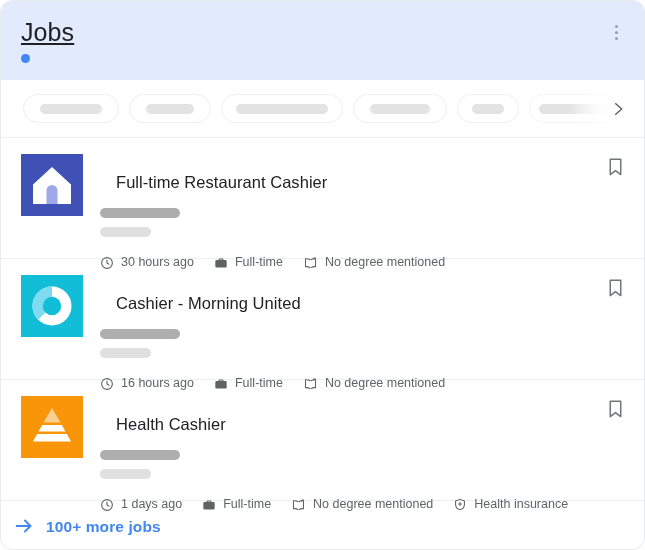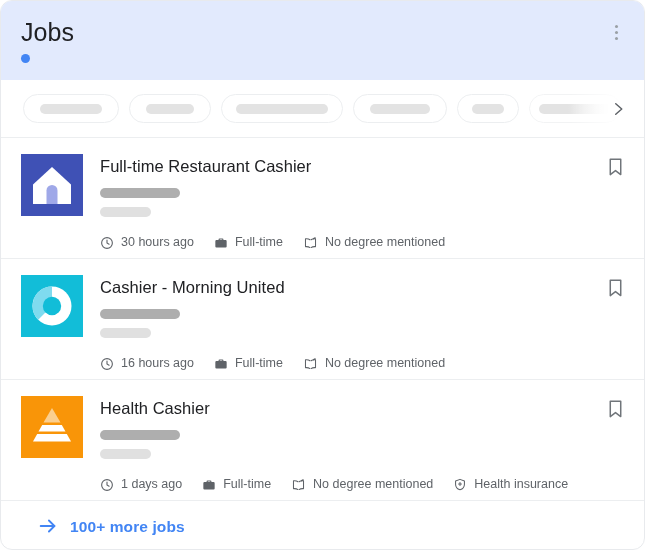"Jobs" .jobs-title { text-decoration: none -> underline }
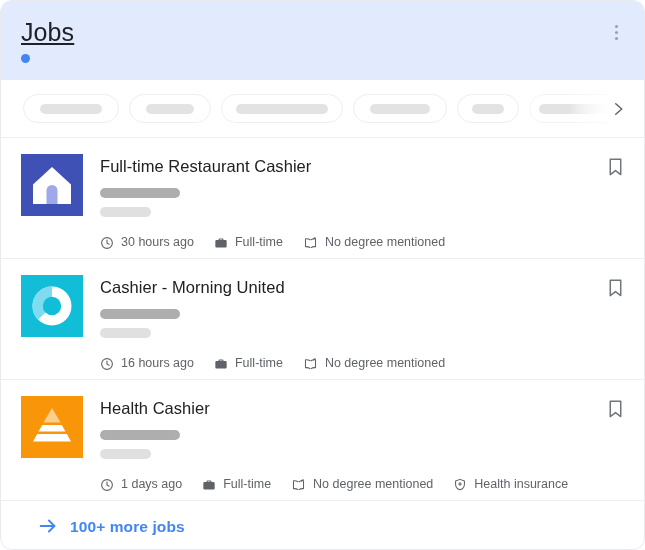"Full-time Restaurant Cashier" .job-title { margin: 0 -> 16px }
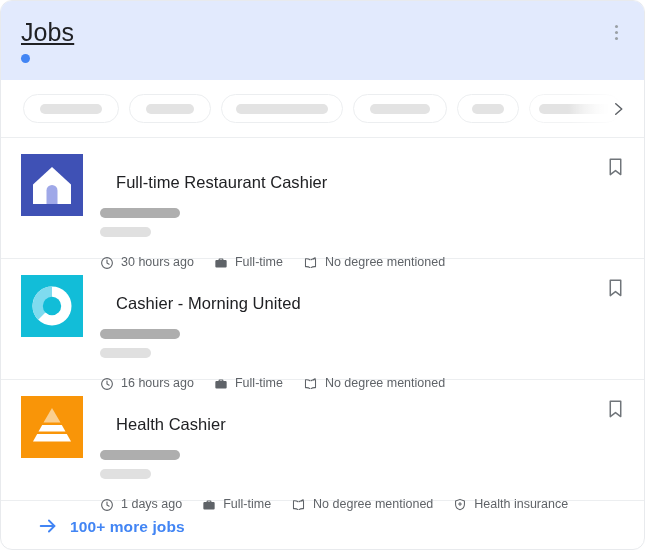"100+ more jobs" .jobs-footer { padding-left: 36px -> 12px }
